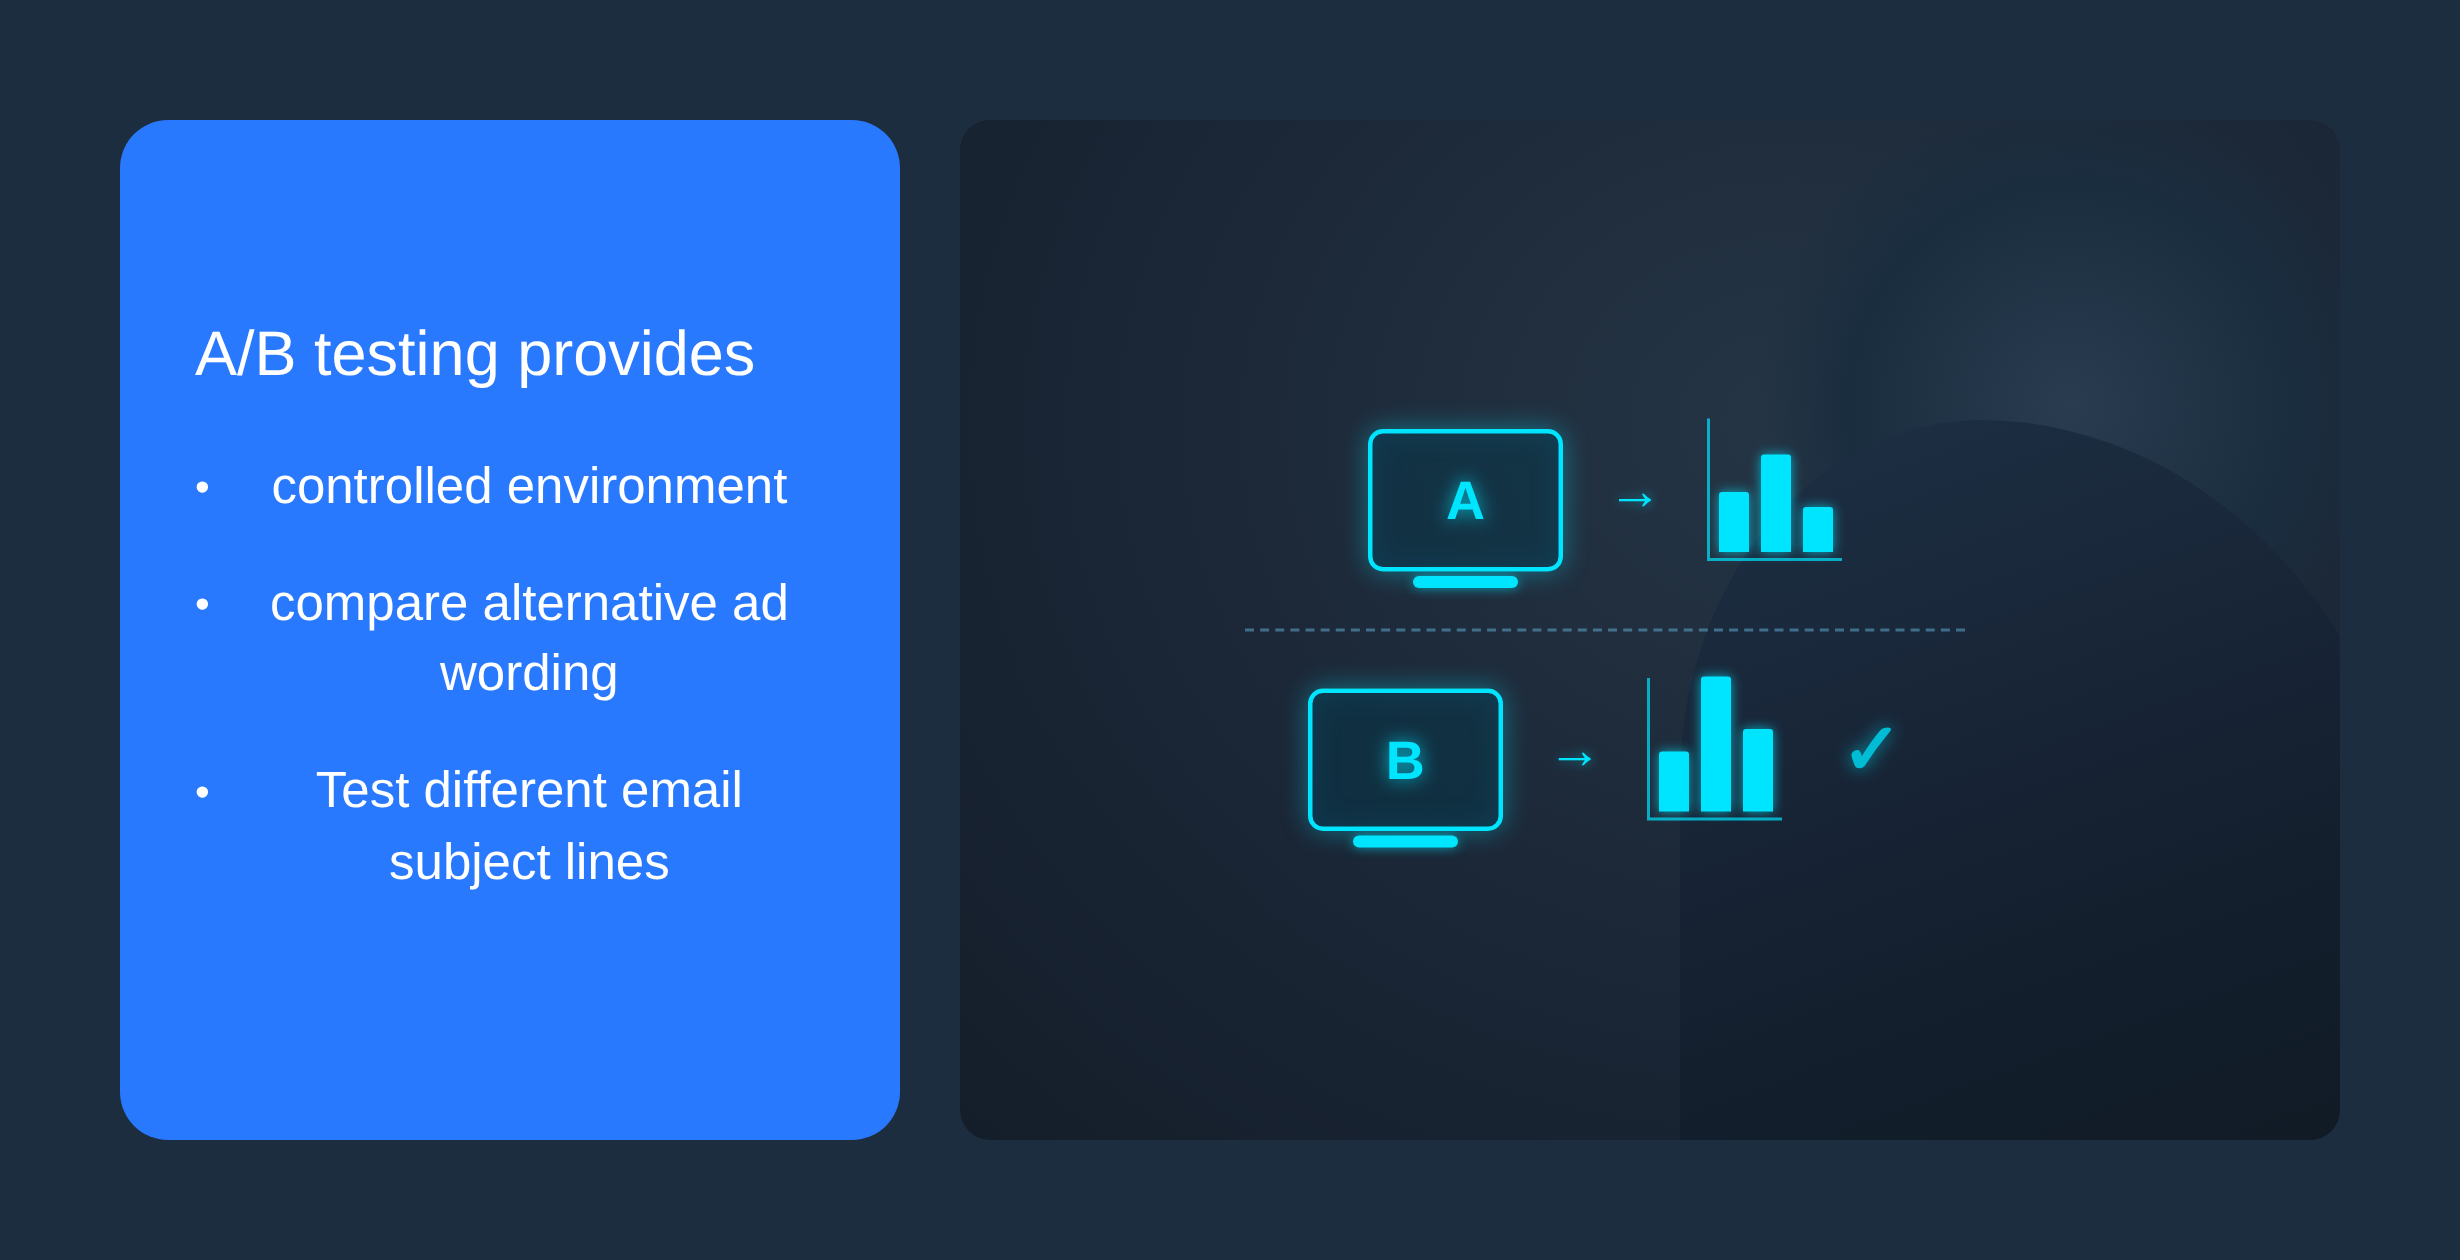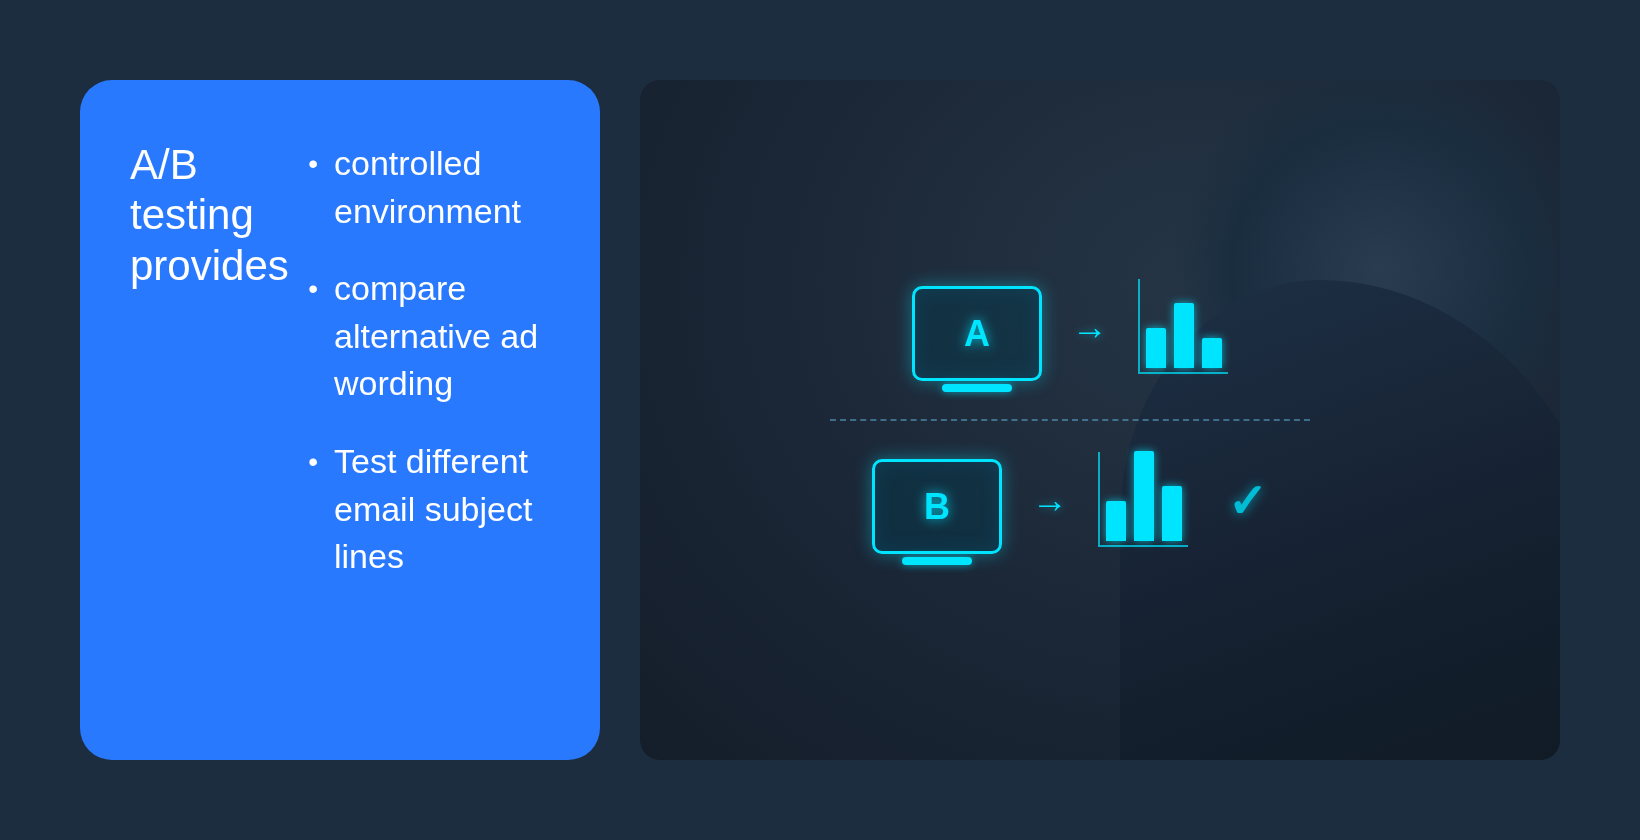"A/B testing provides" .left-card { flex-direction: row -> column }
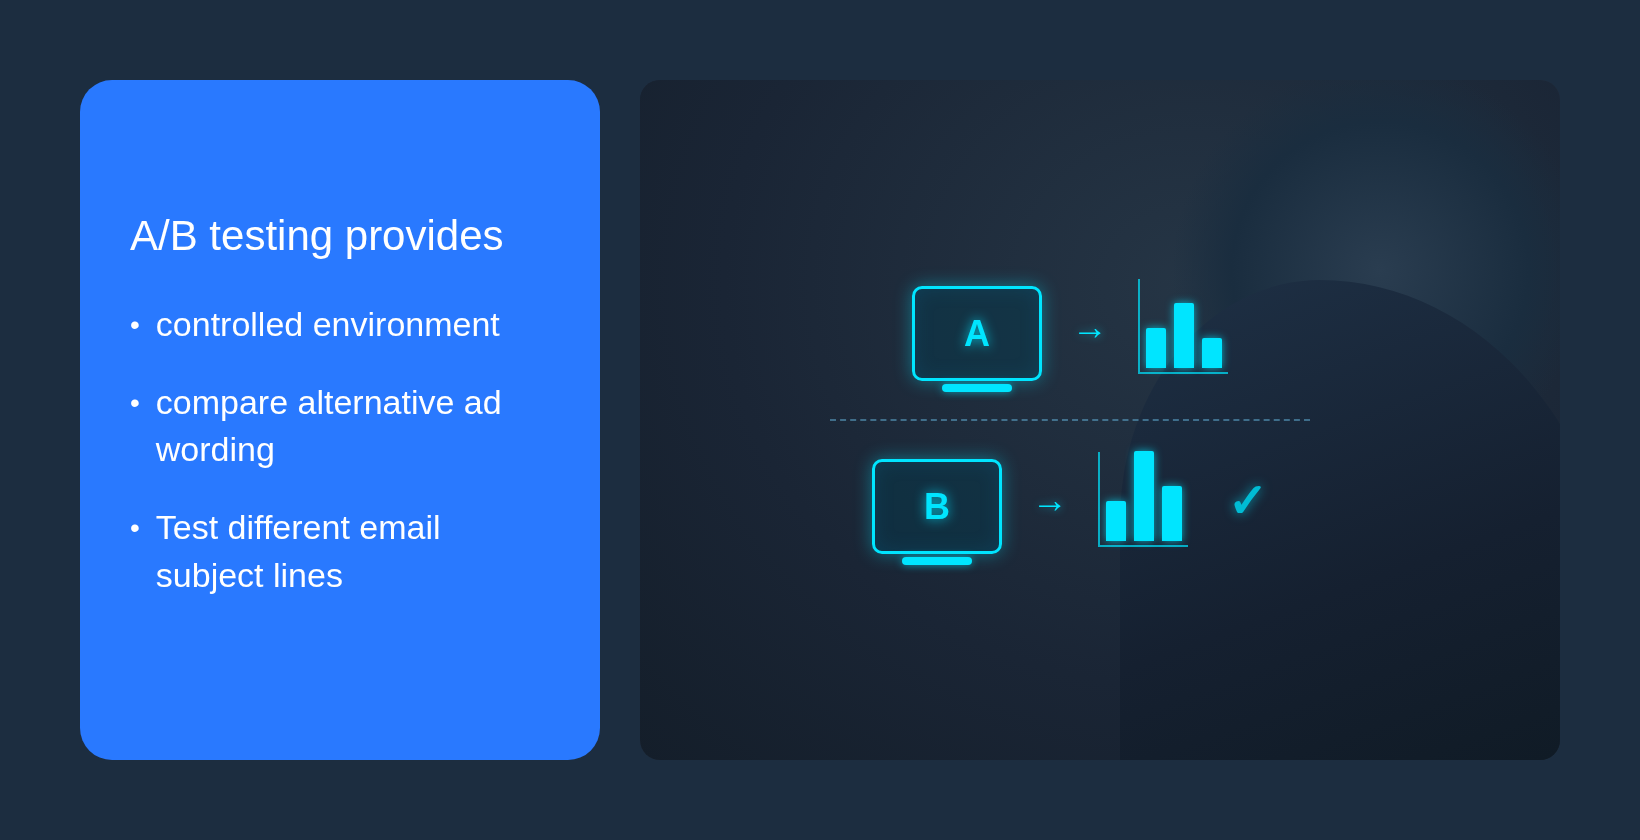"controlled environment" .bullet-list li .bullet-text { text-align: none -> center }
